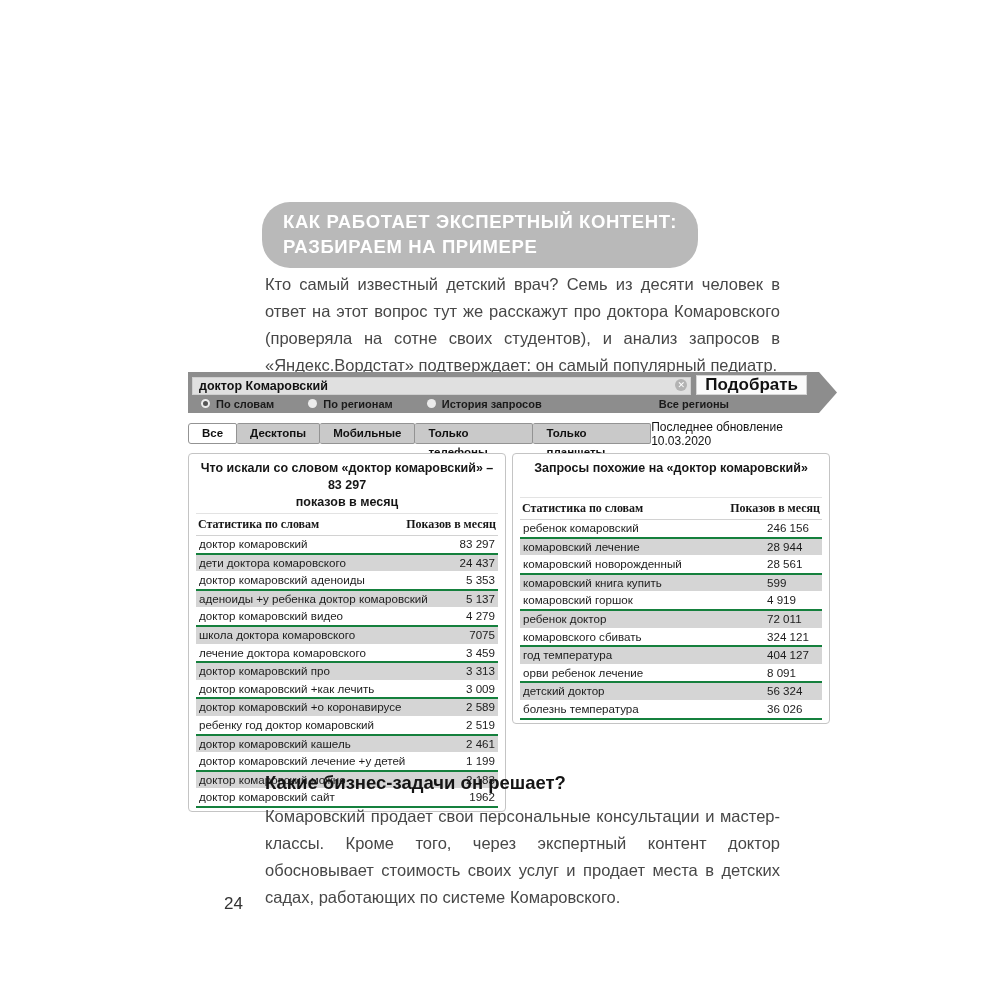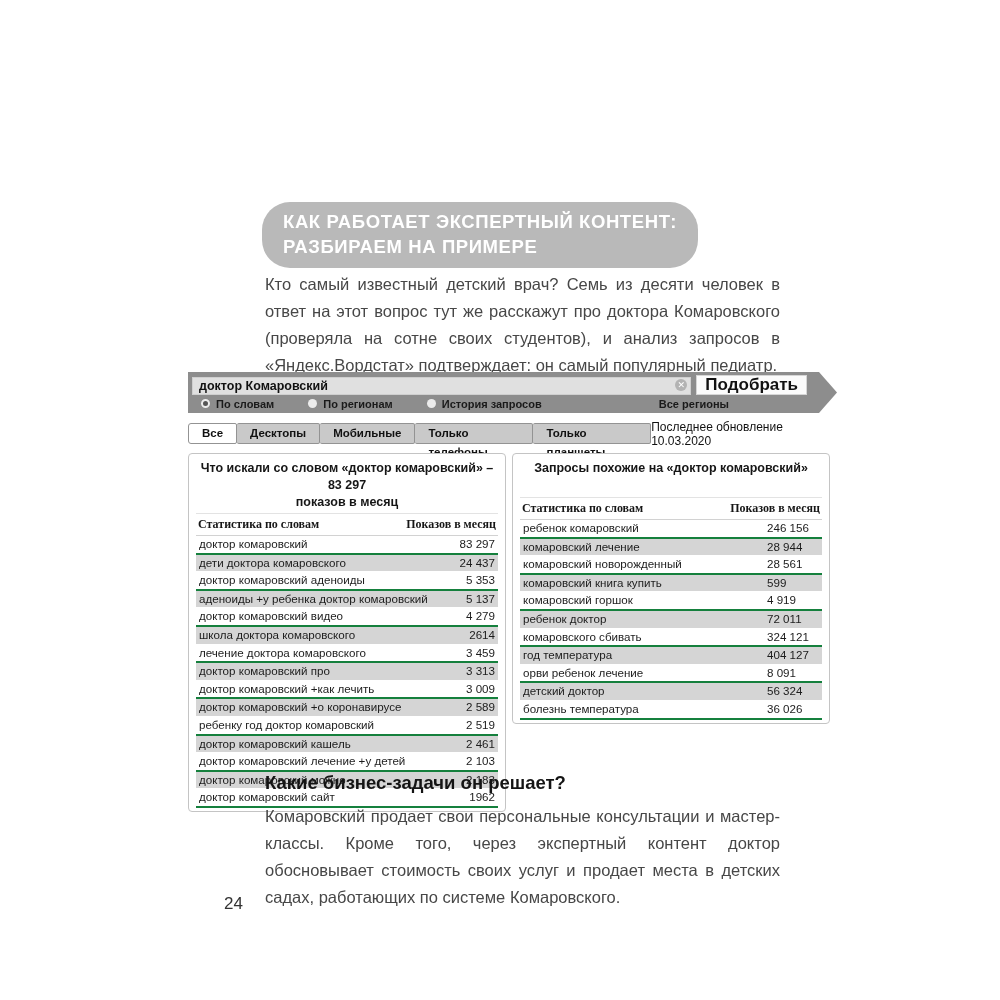"2614" span.v { text: 2614 -> 7075 }
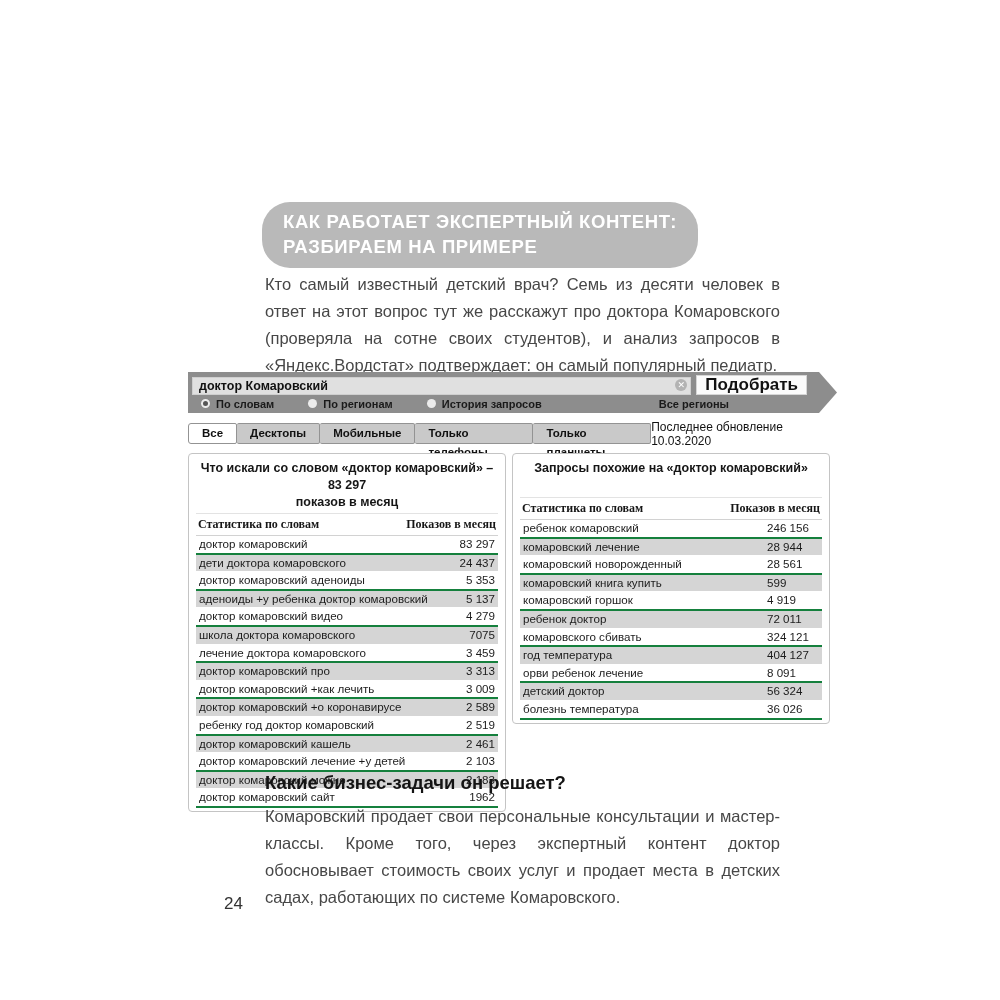"2 103" span.v { text: 2 103 -> 1 199 }
